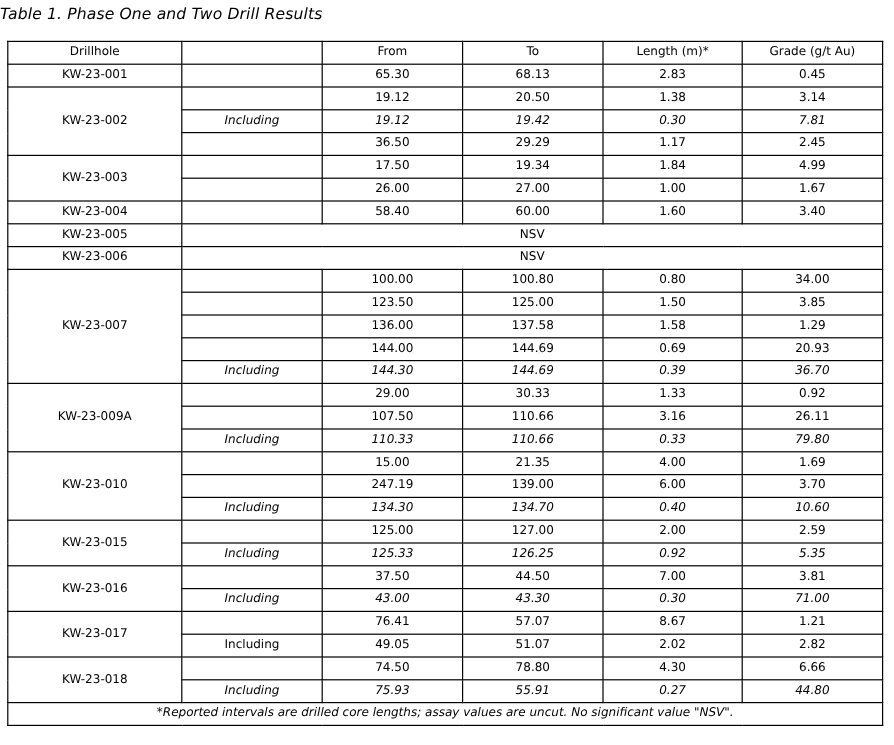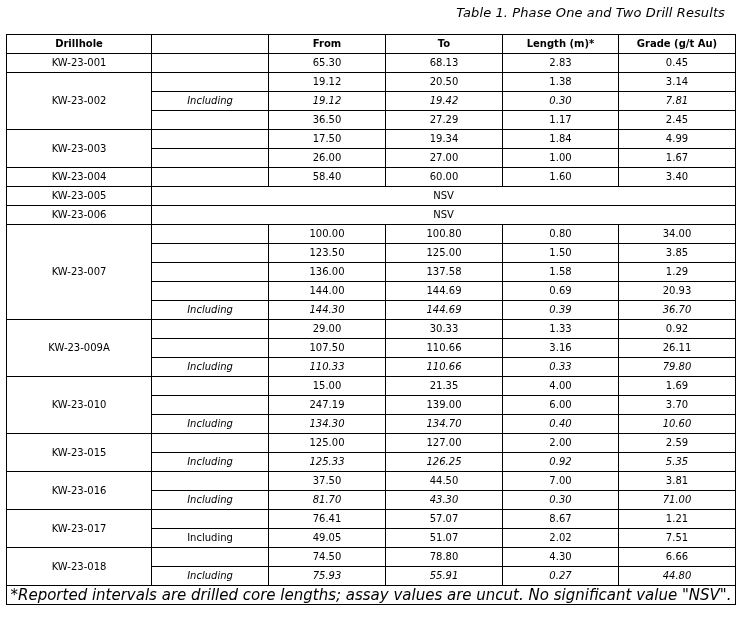"Table 1. Phase One and" .title { text-align: right -> left }
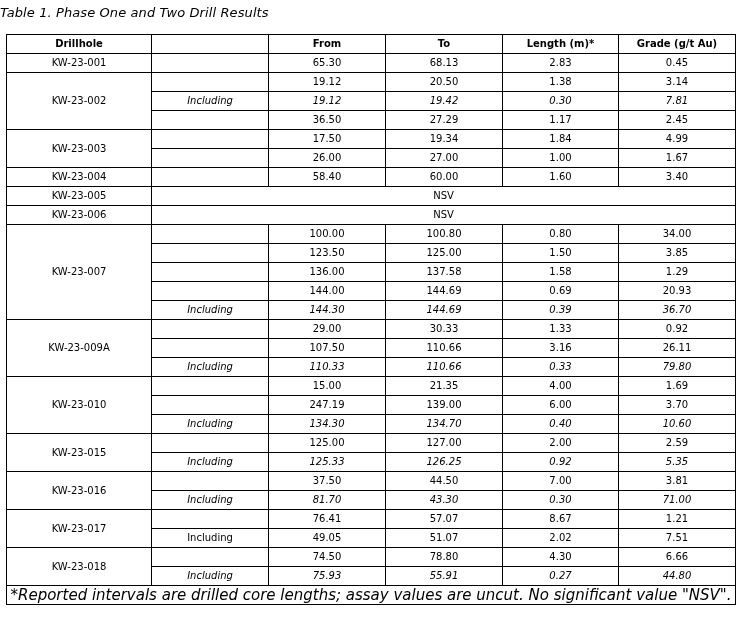"Drillhole" table.results th { font-weight: bold -> normal }
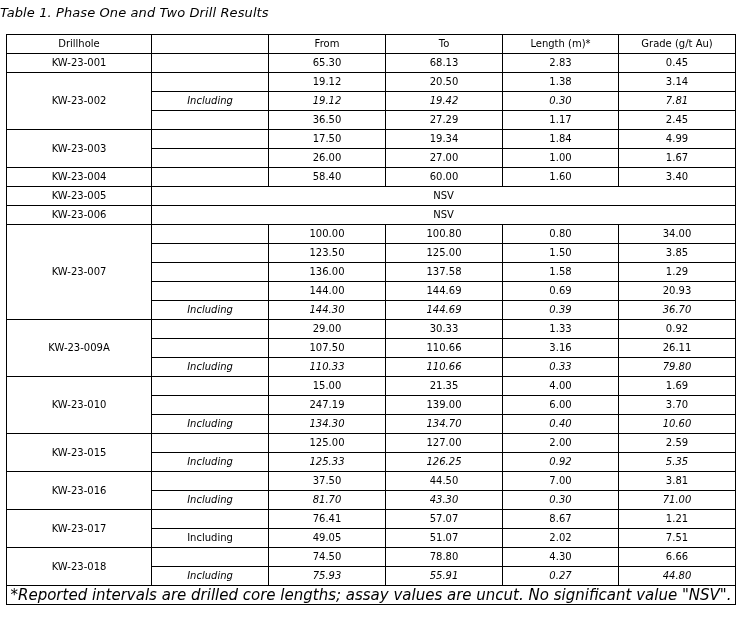"27.29" td { text: 27.29 -> 29.29 }
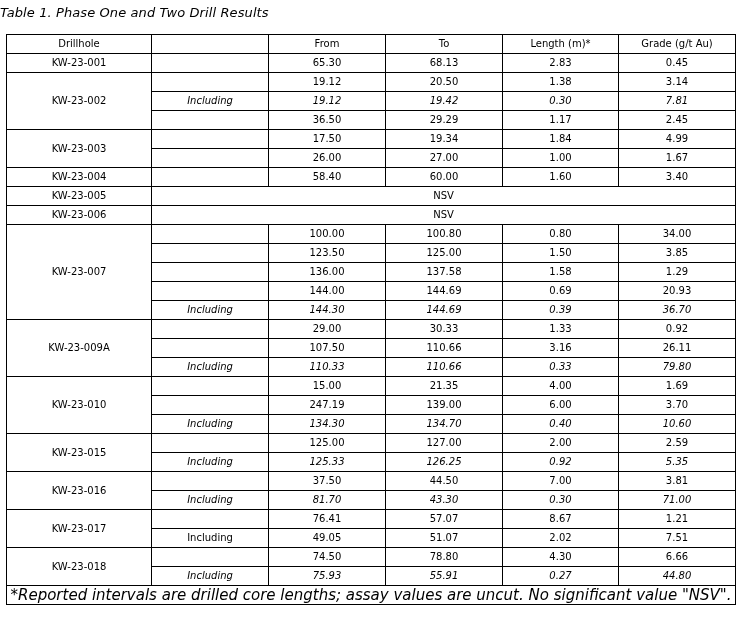"81.70" td.it { text: 81.70 -> 43.00 }
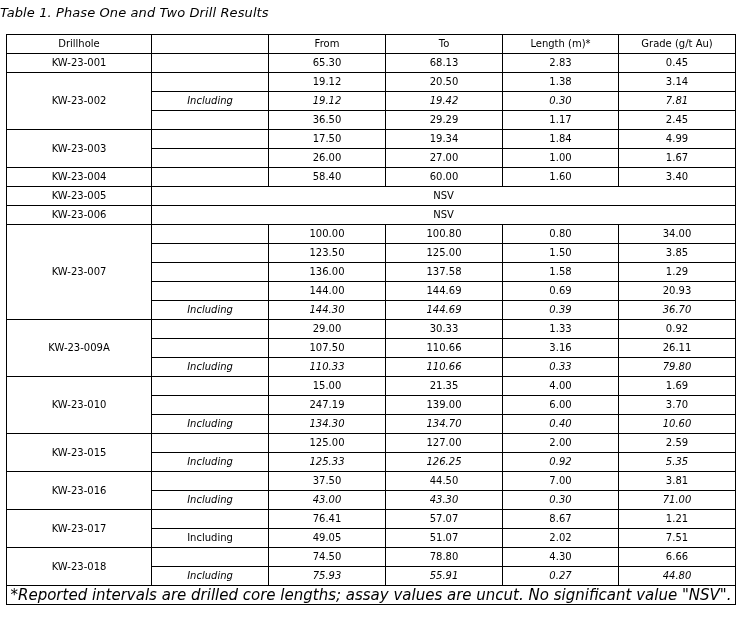"7.51" td { text: 7.51 -> 2.82 }
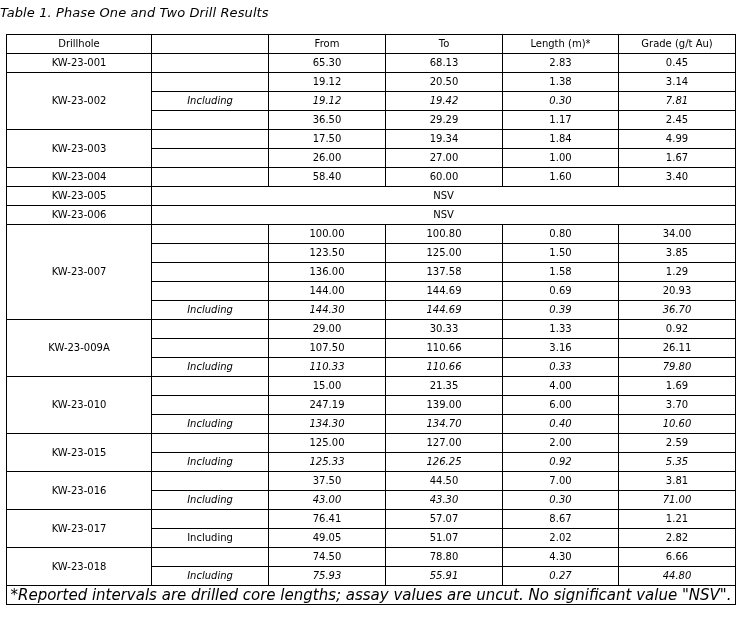"*Reported intervals are drilled core" .foot td { font-size: 15px -> 10px }
